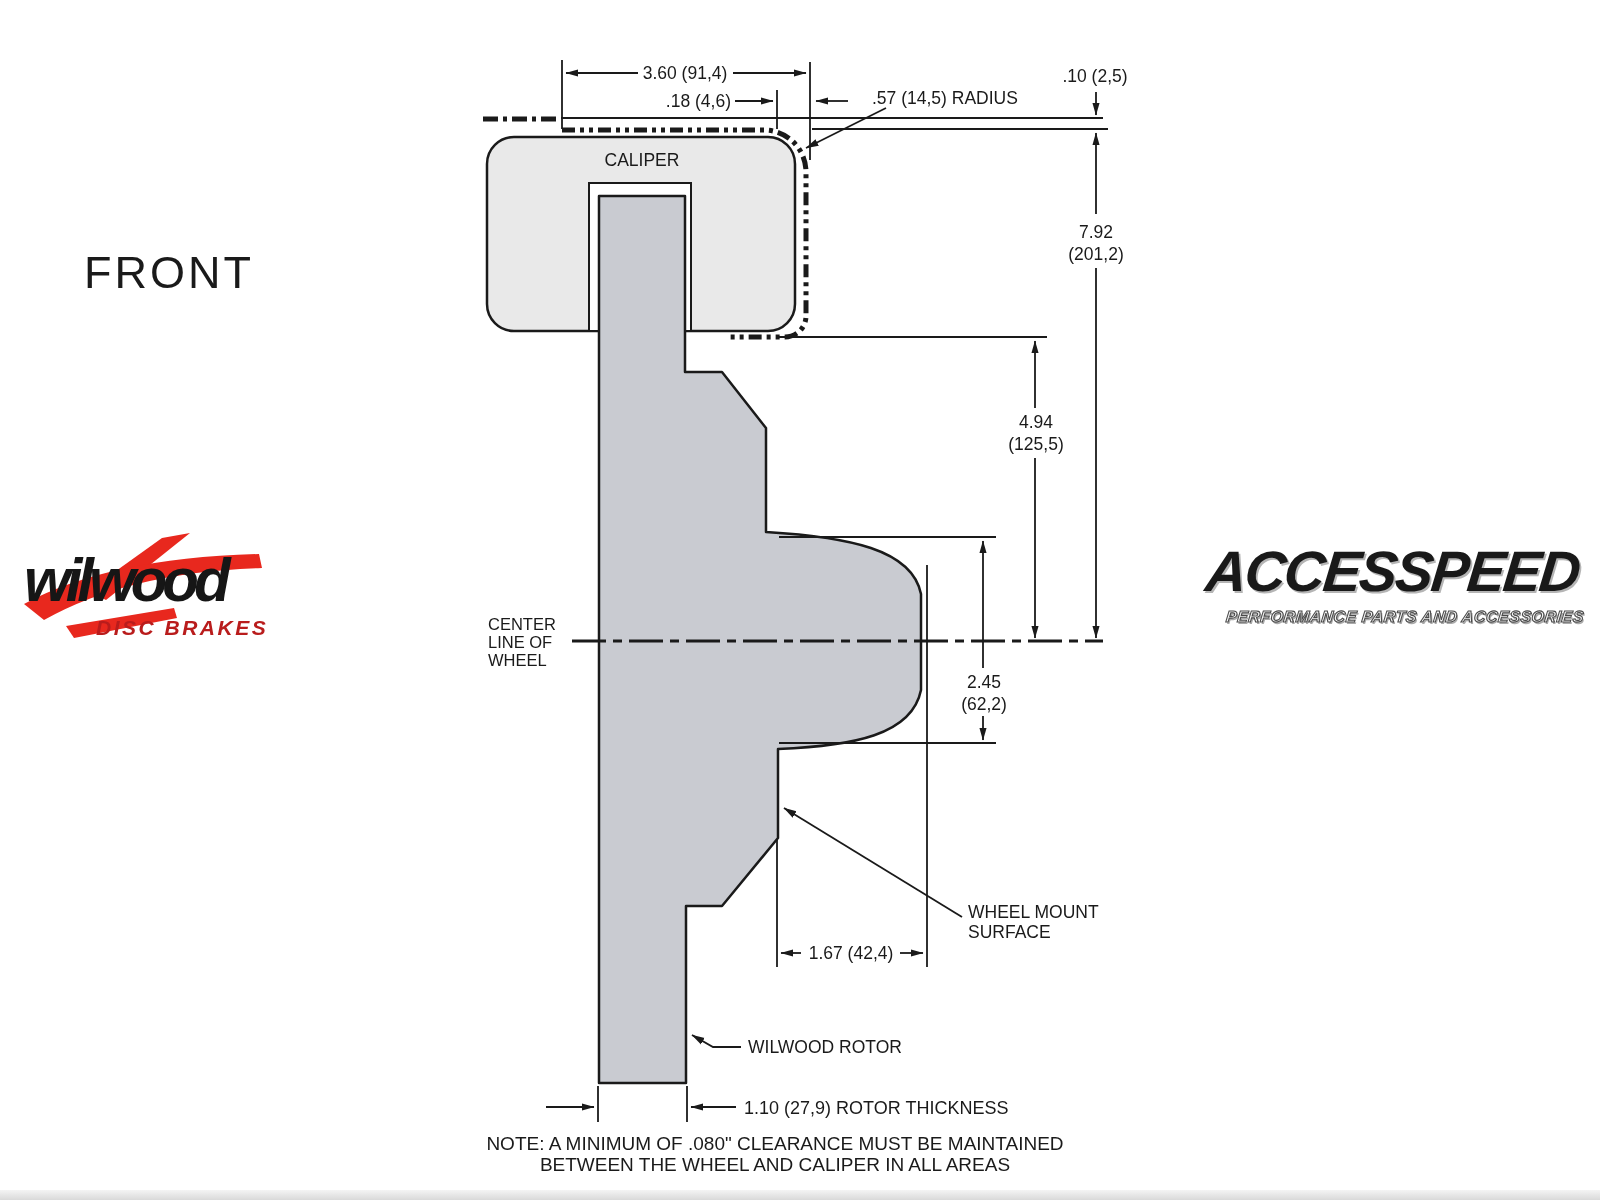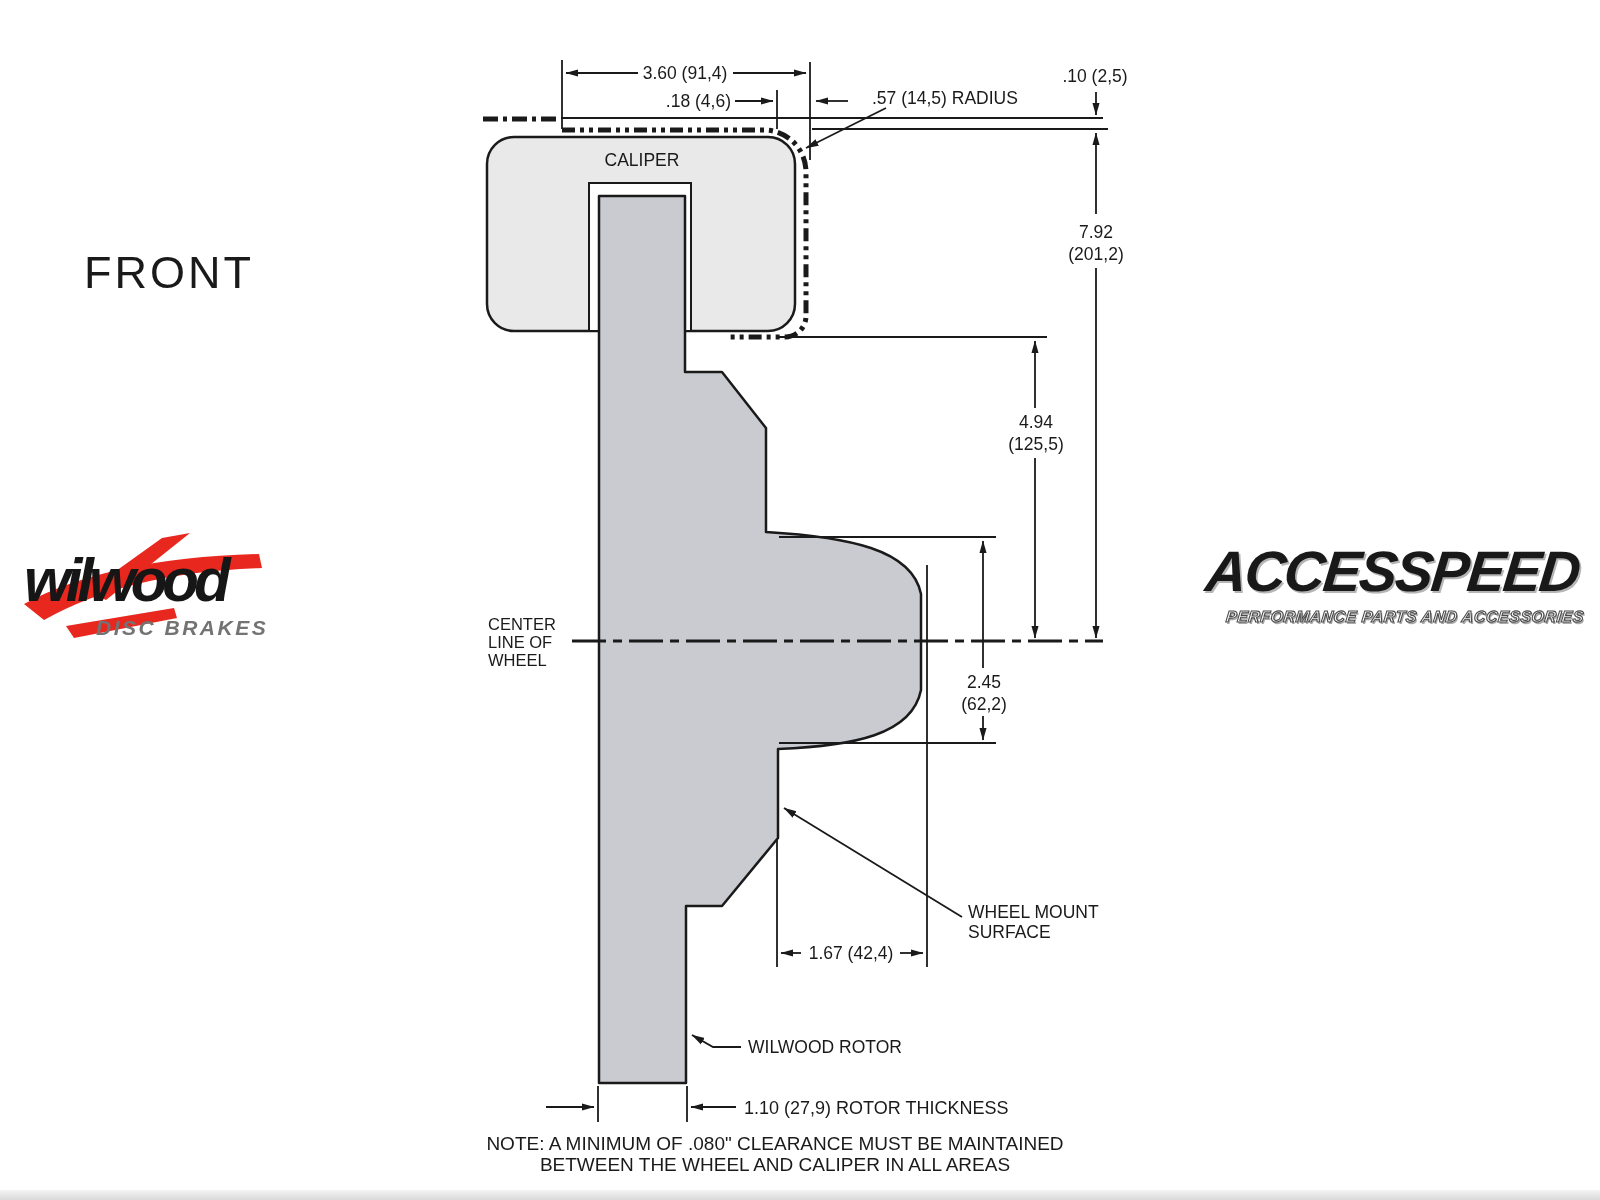"DISC BRAKES" .ww-sub { color: #737373 -> #b91c1c }
